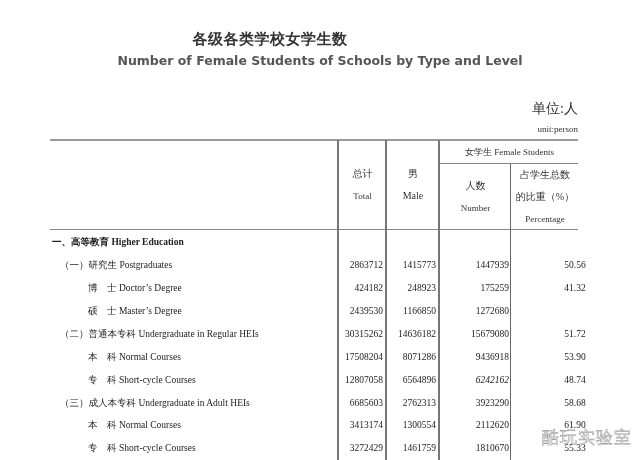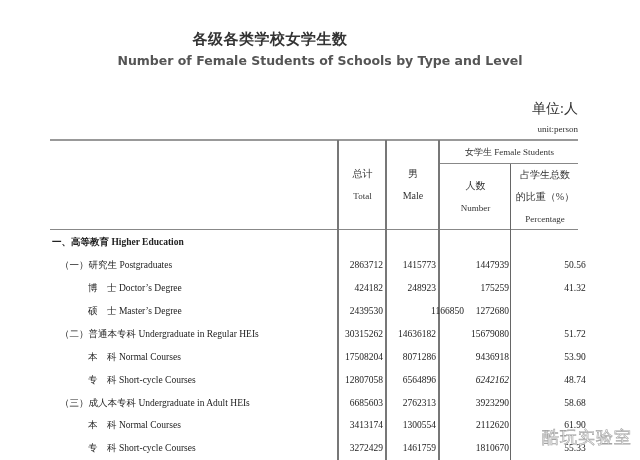"1166850" span.num { padding-left: 28px -> none }
